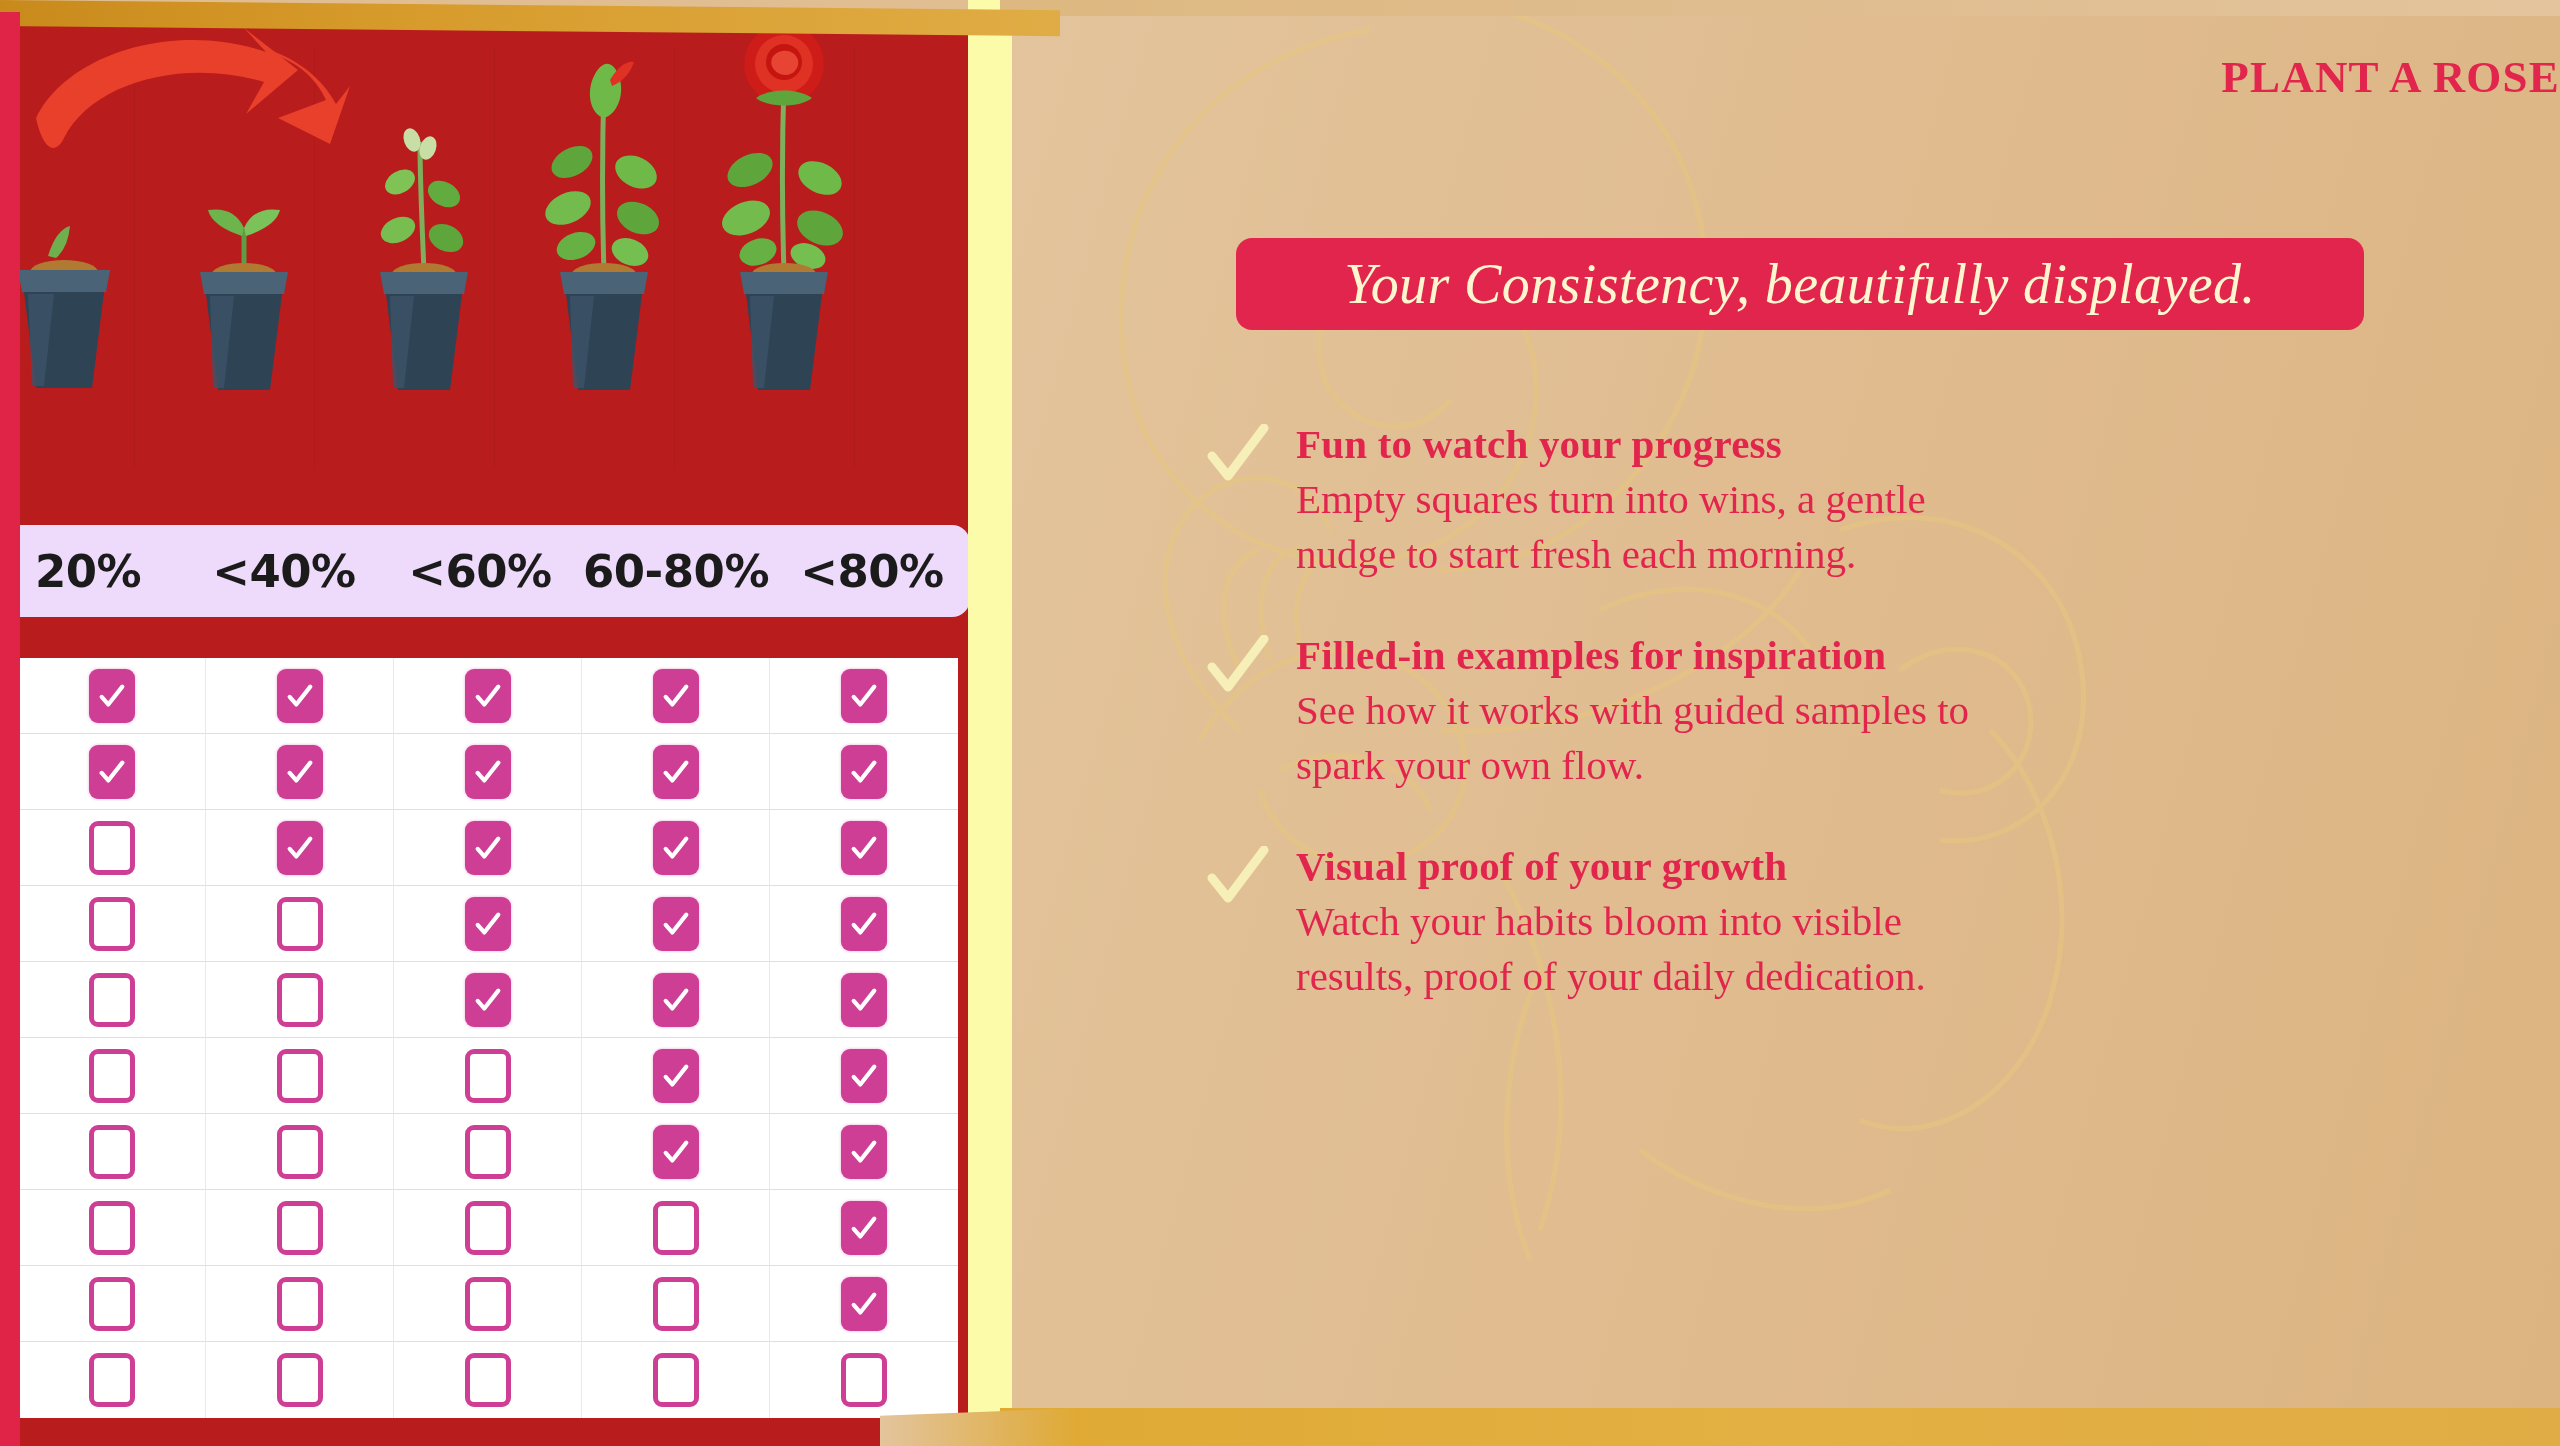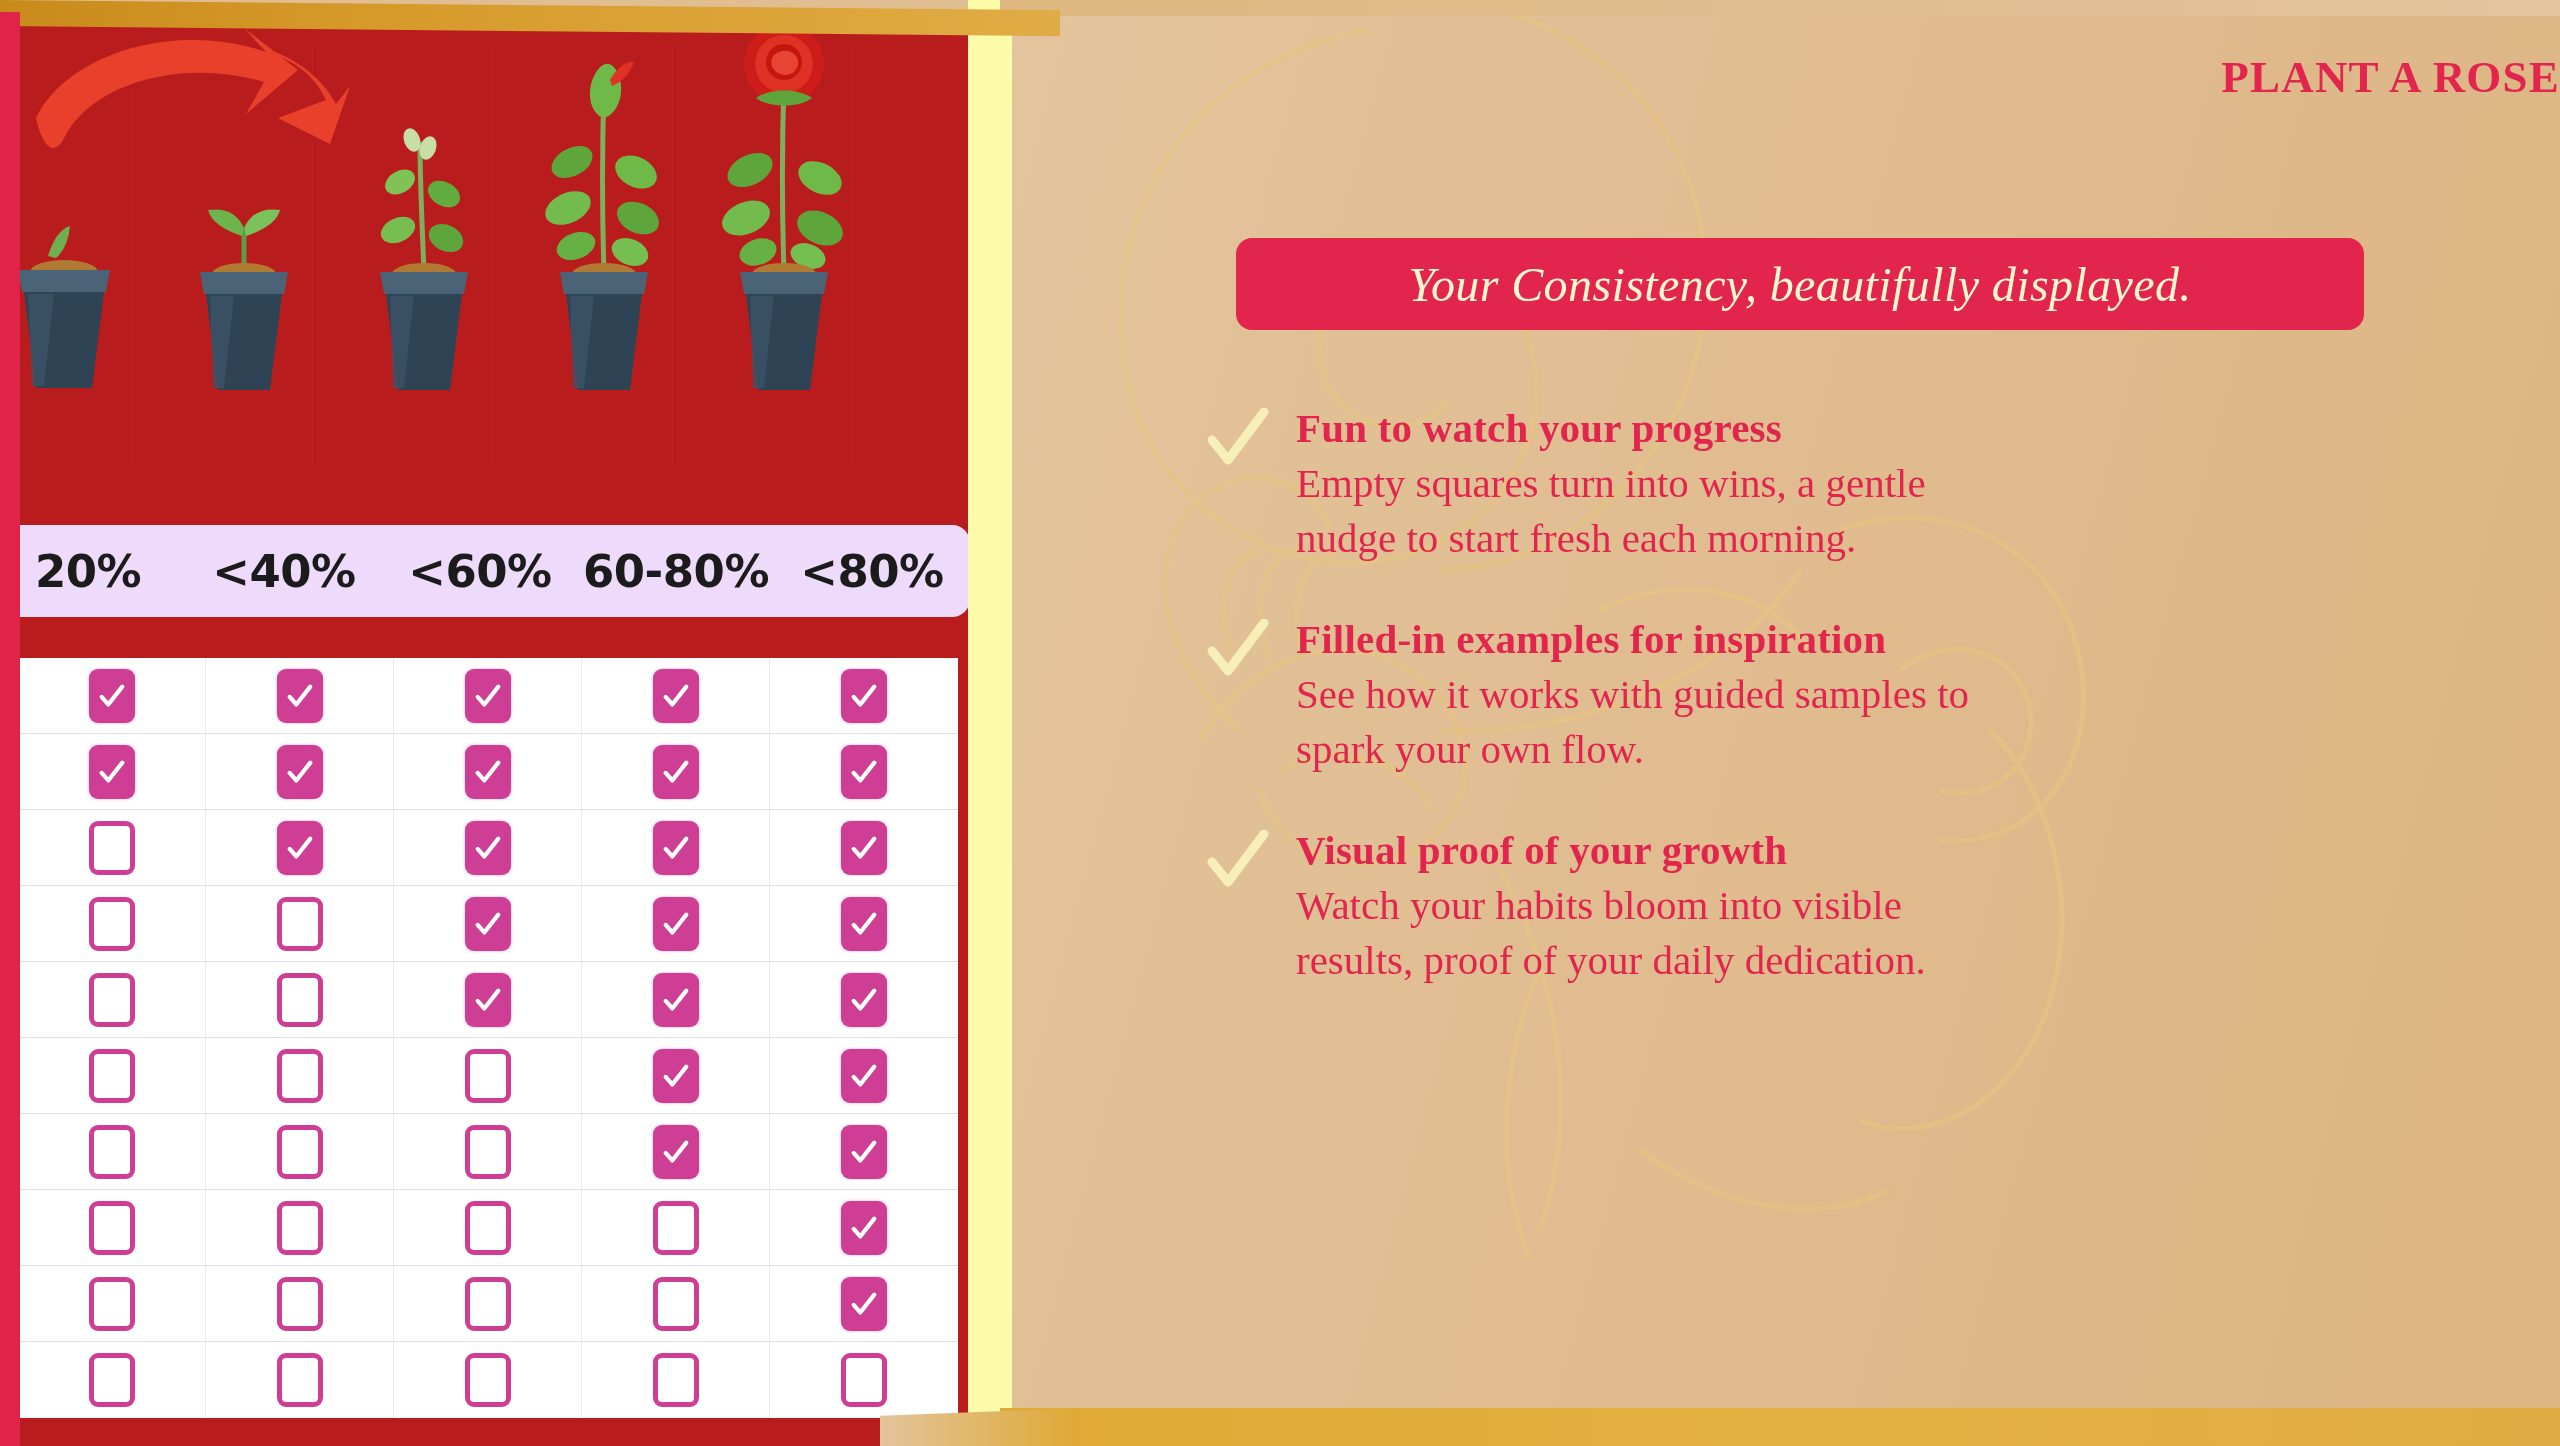"Your Consistency, beautifully displayed." #tagline-band .txt { font-size: 48px -> 56px }
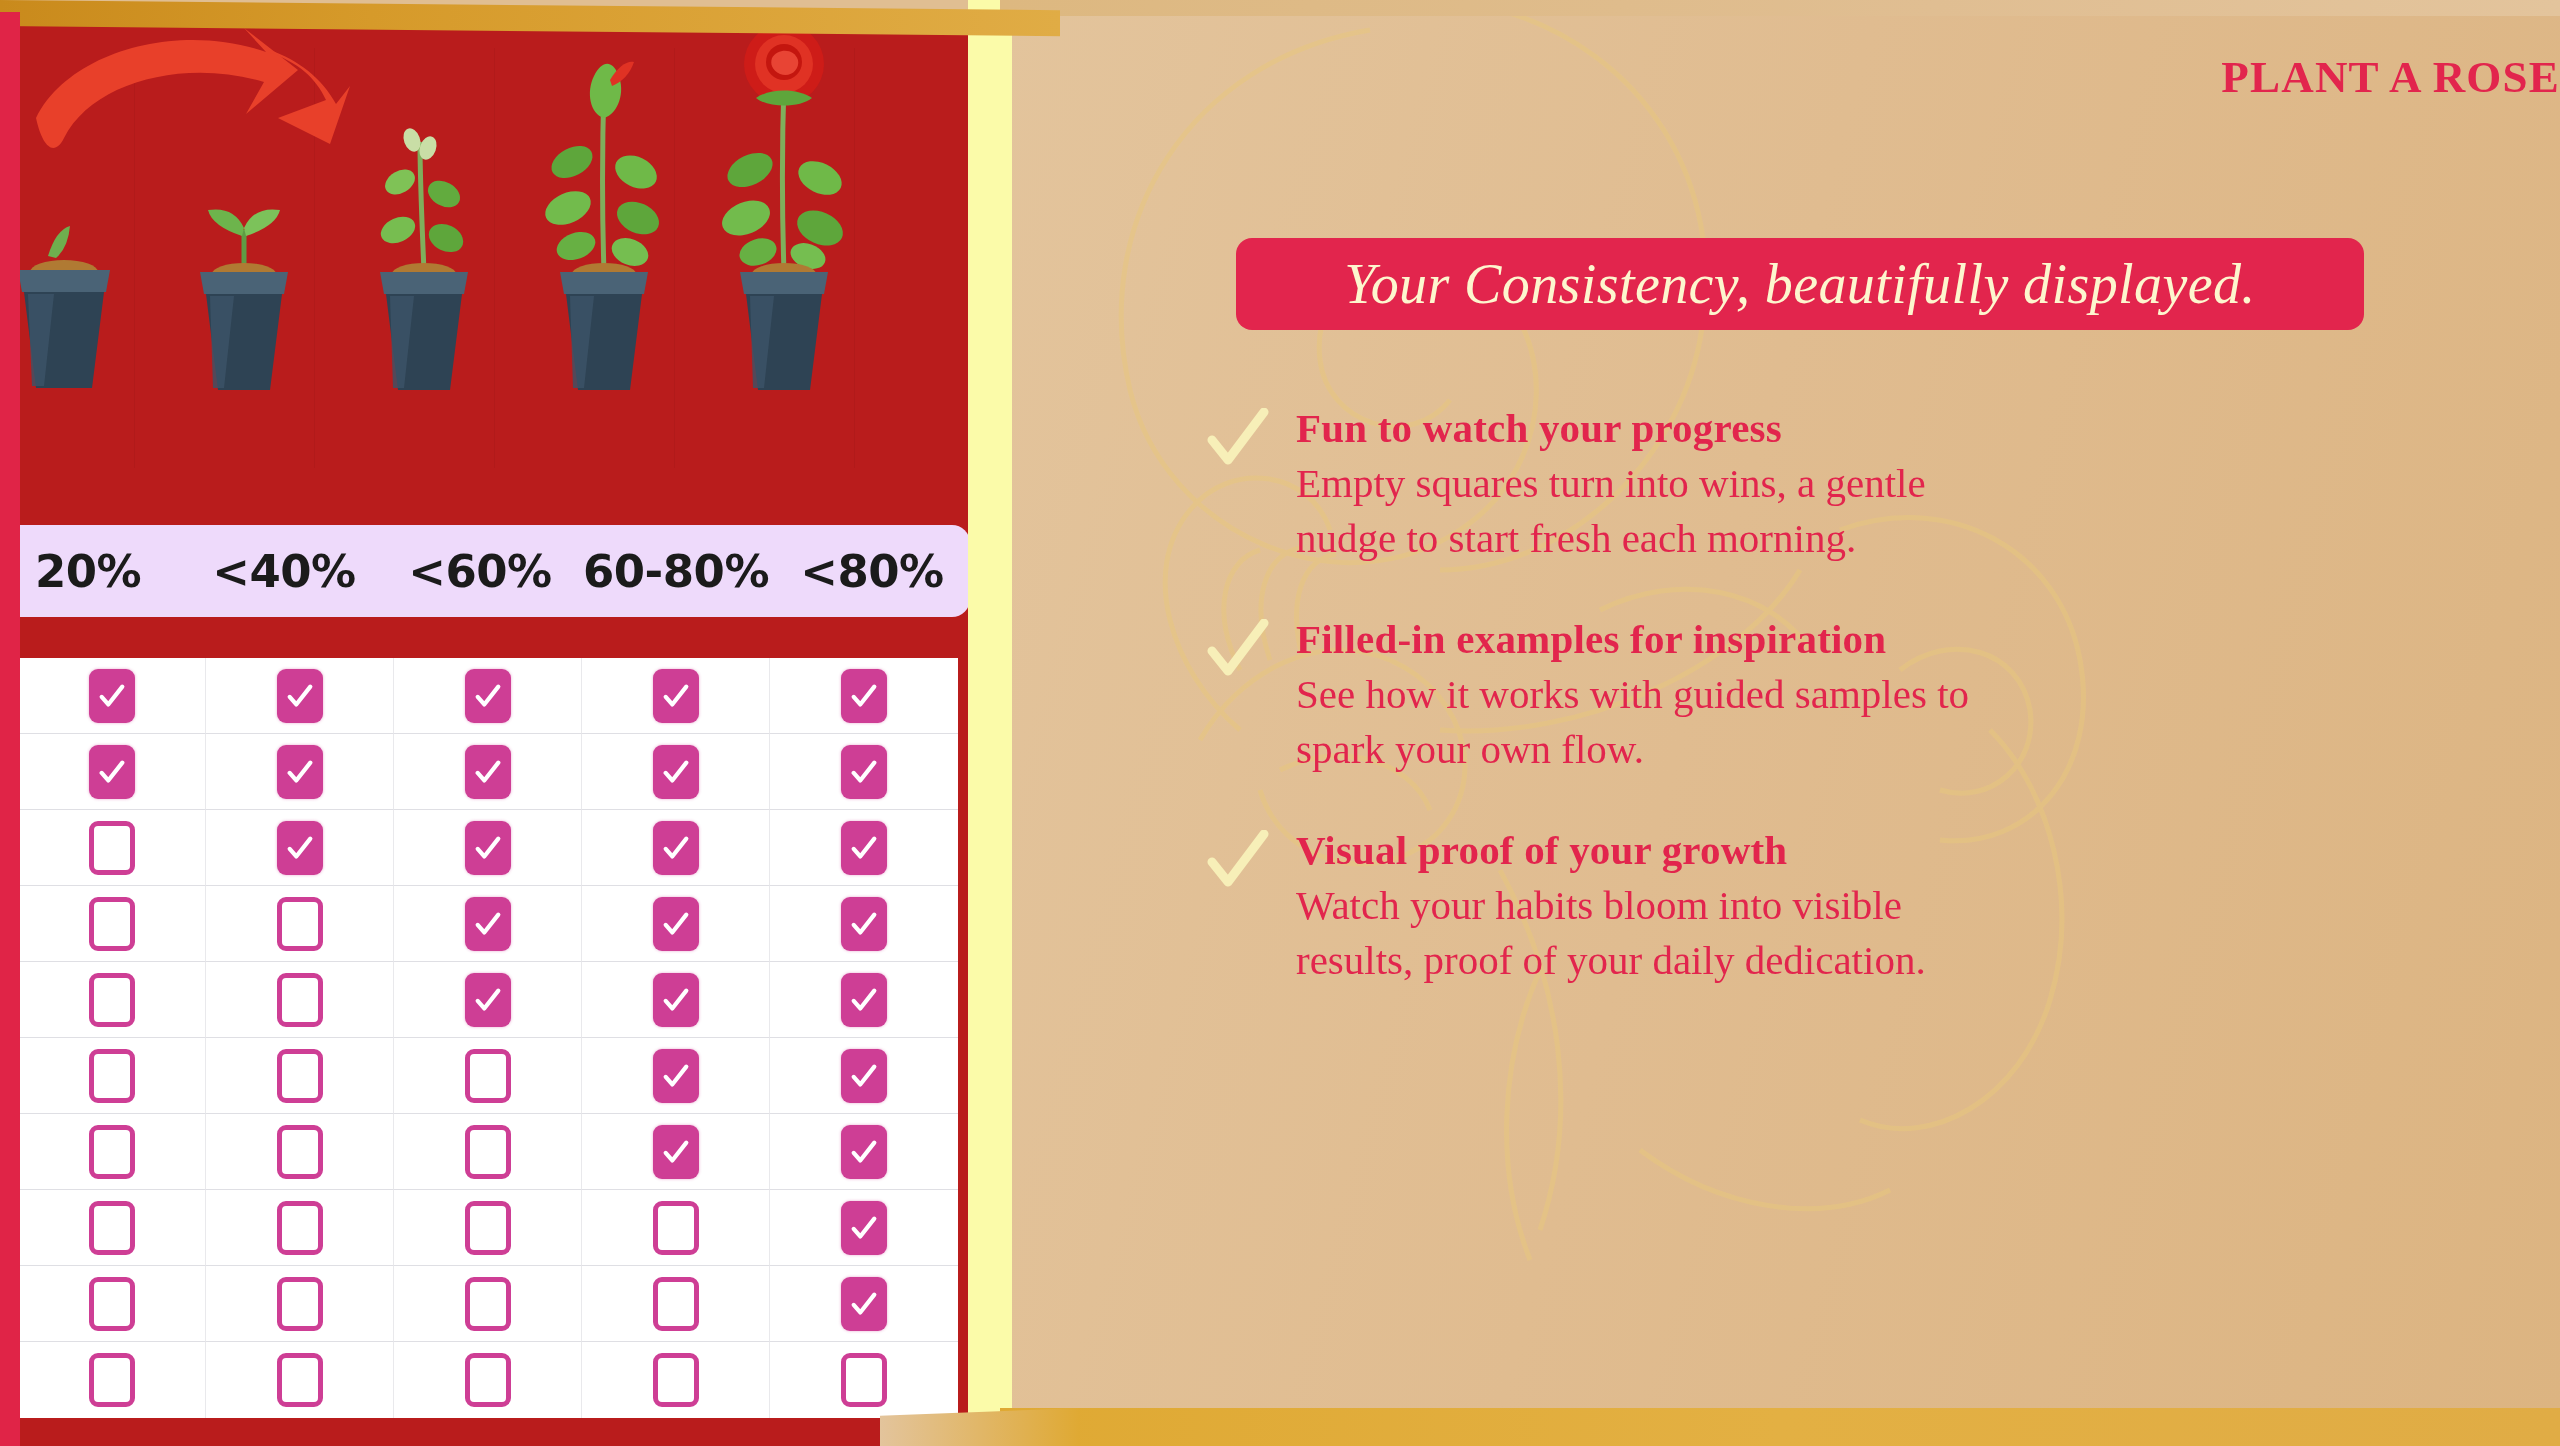"Fun to watch your progress" #features { top: 404px -> 420px }
